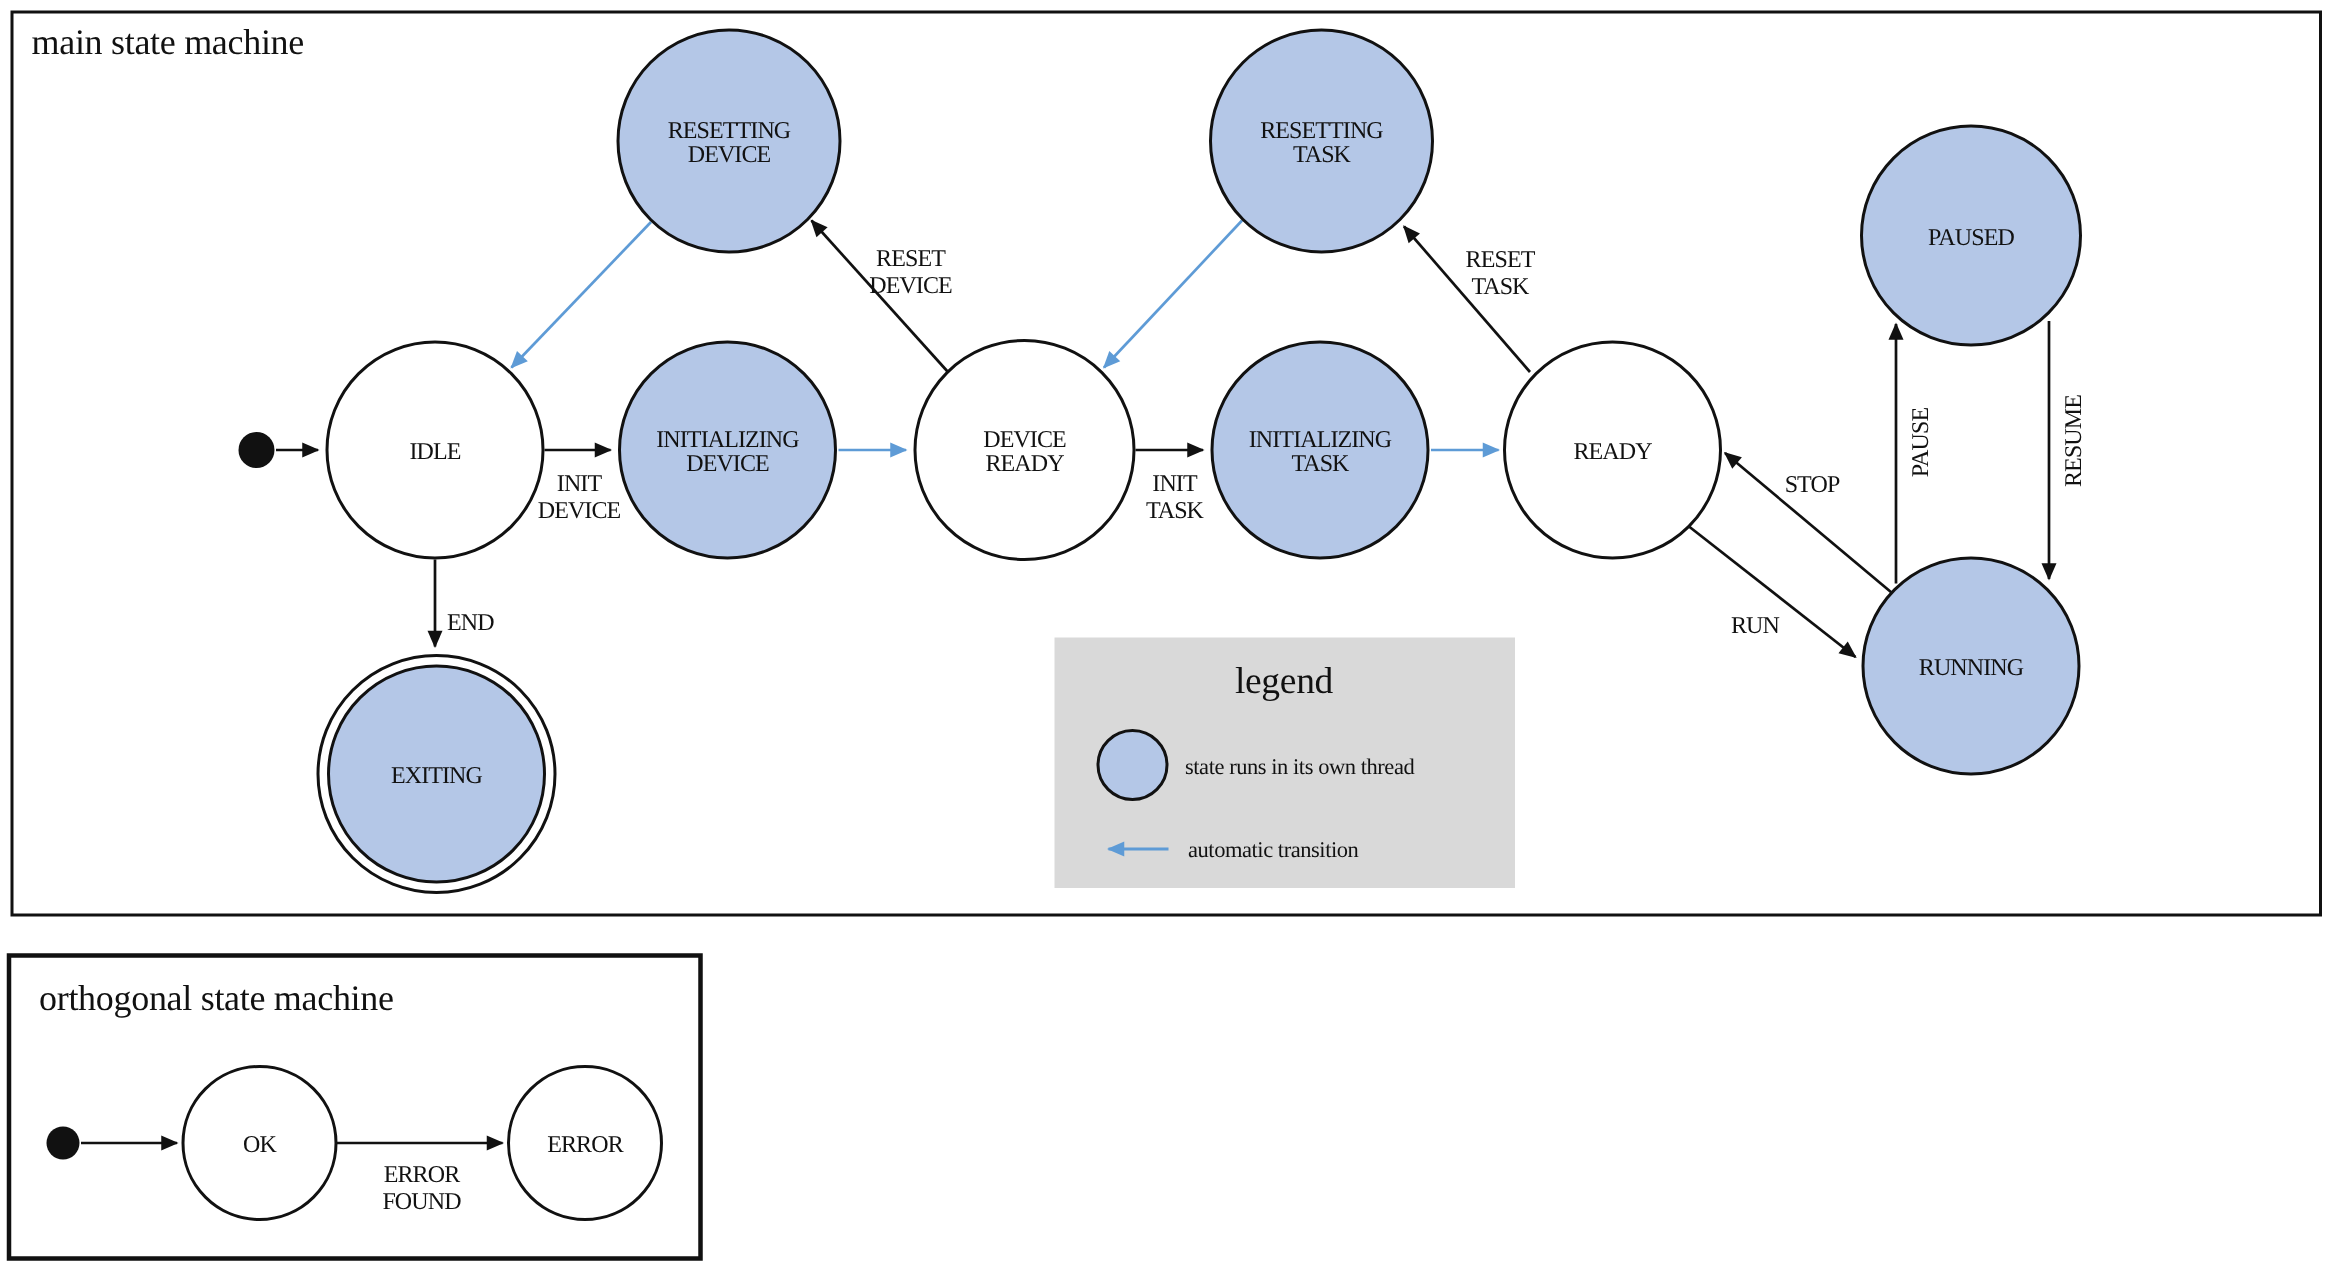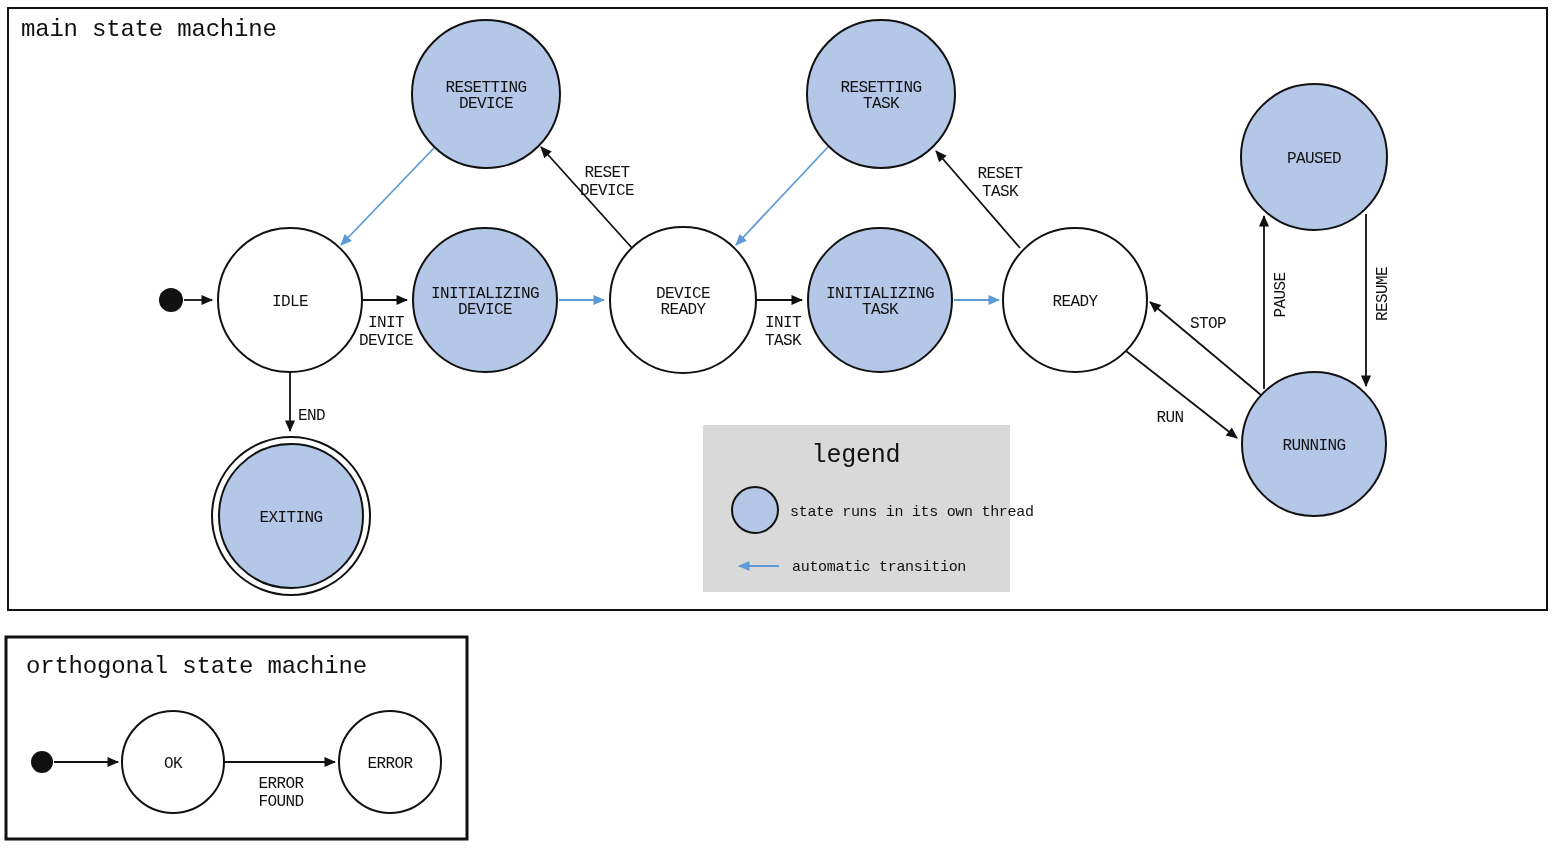"main state machine" .canvas { font-family: Liberation Mono, monospace -> Liberation Serif, serif }
